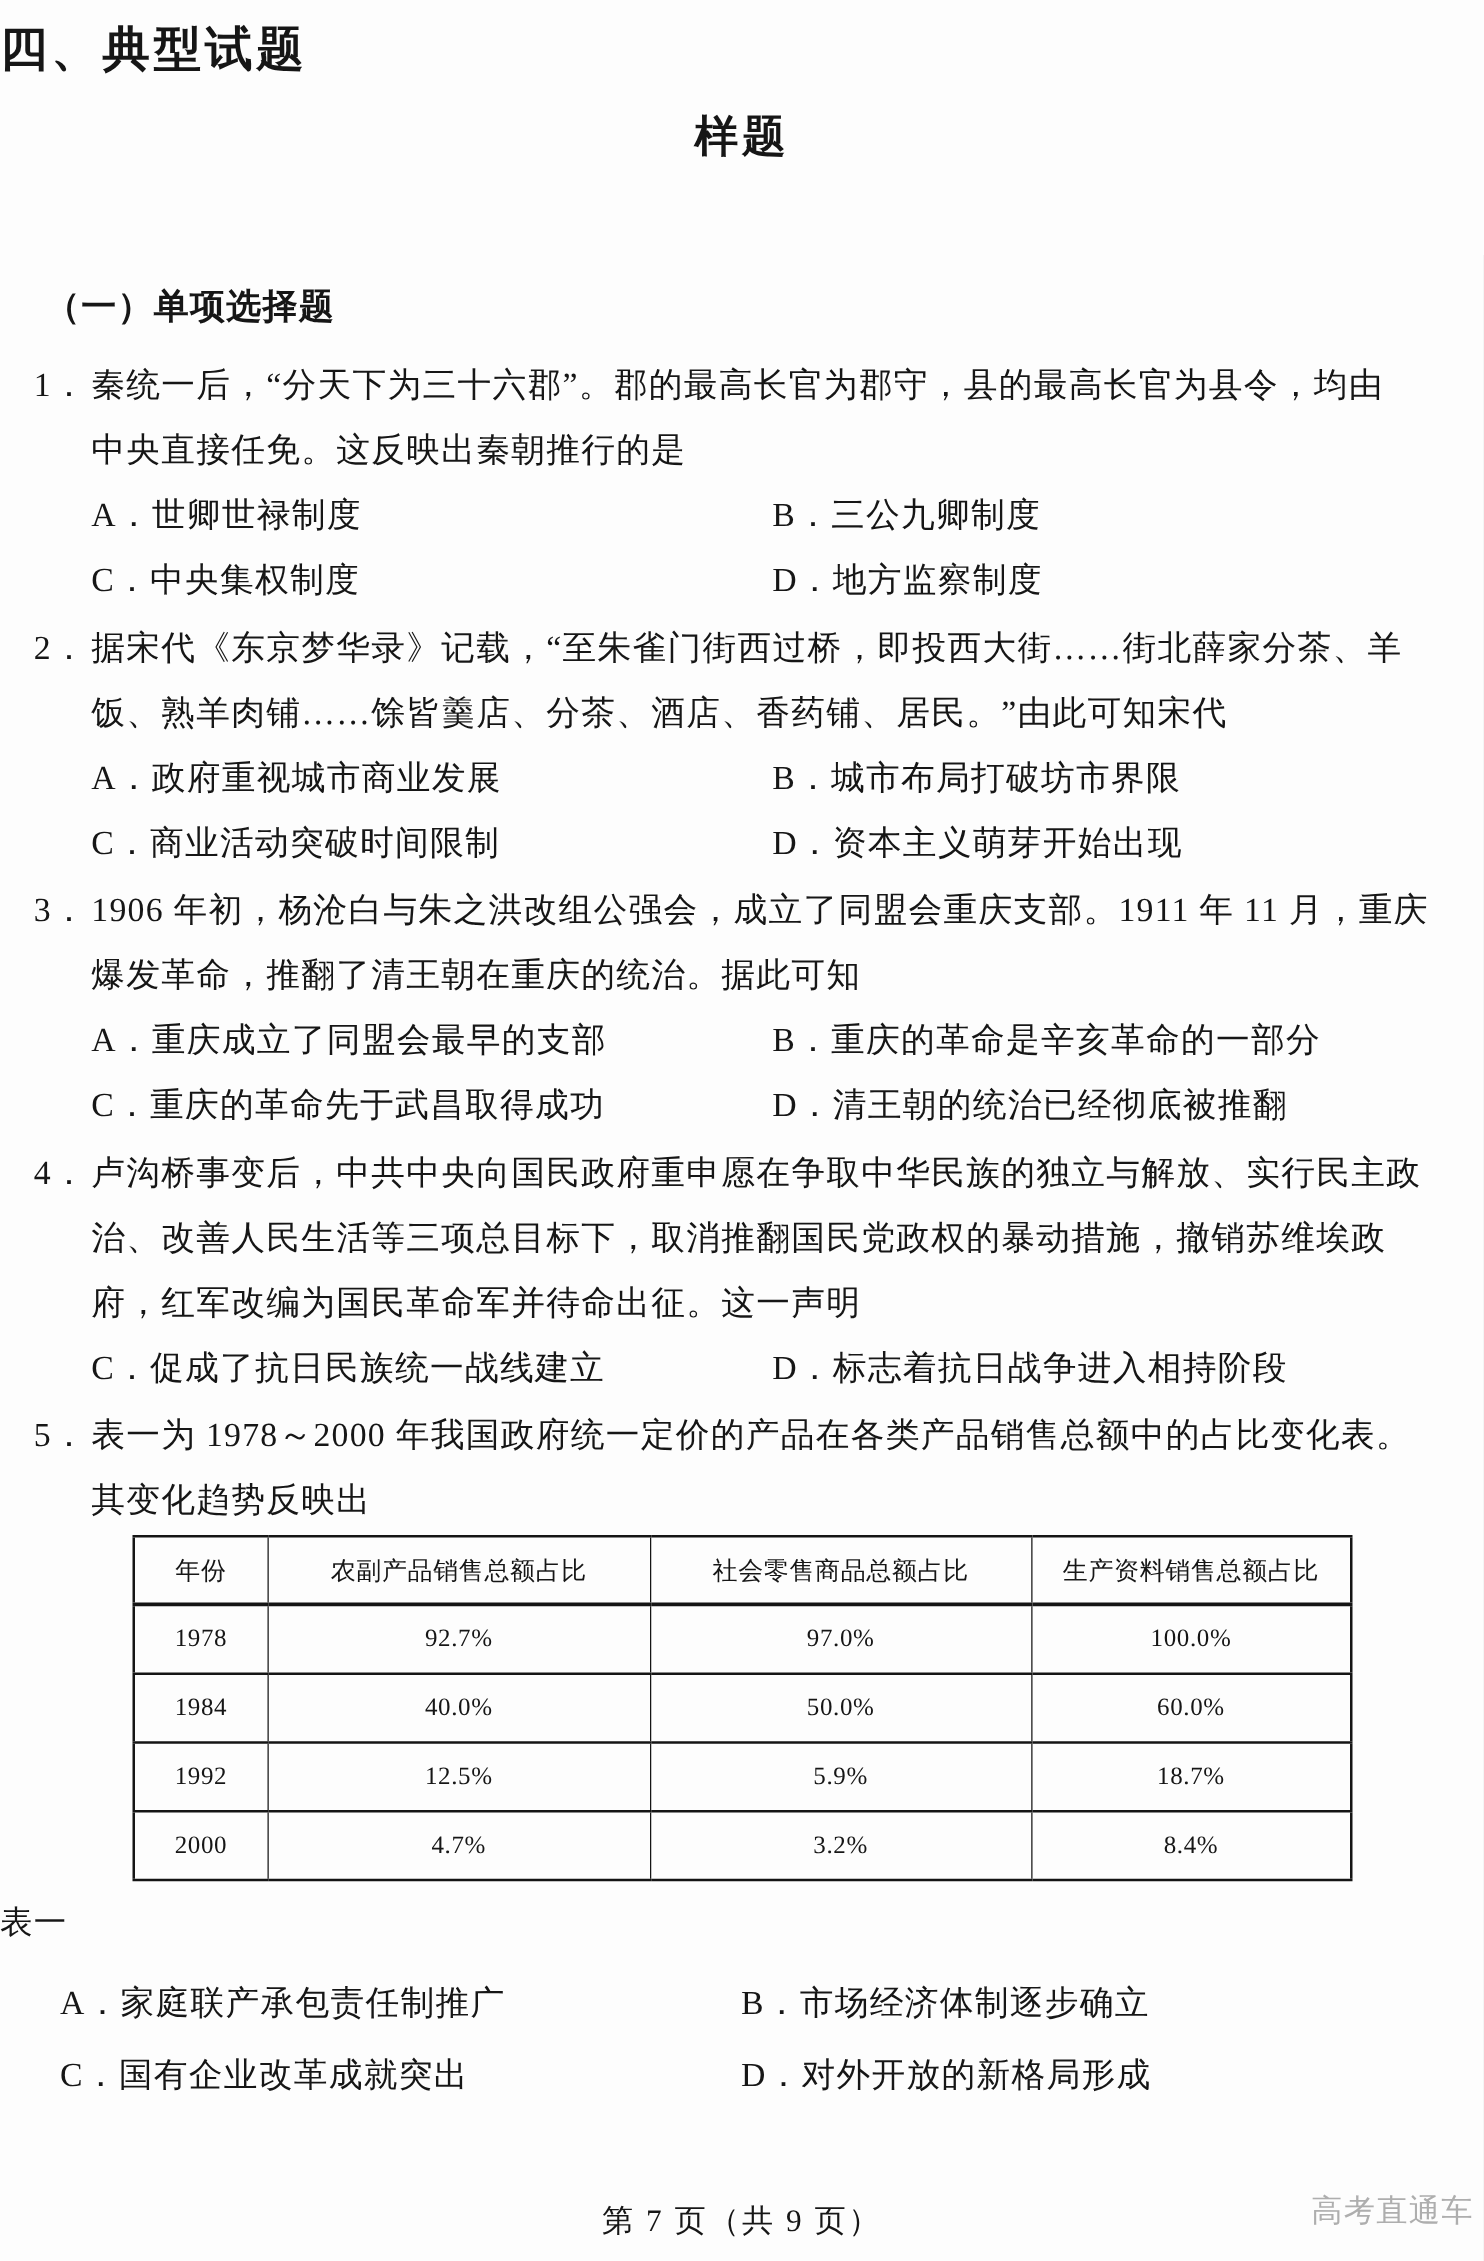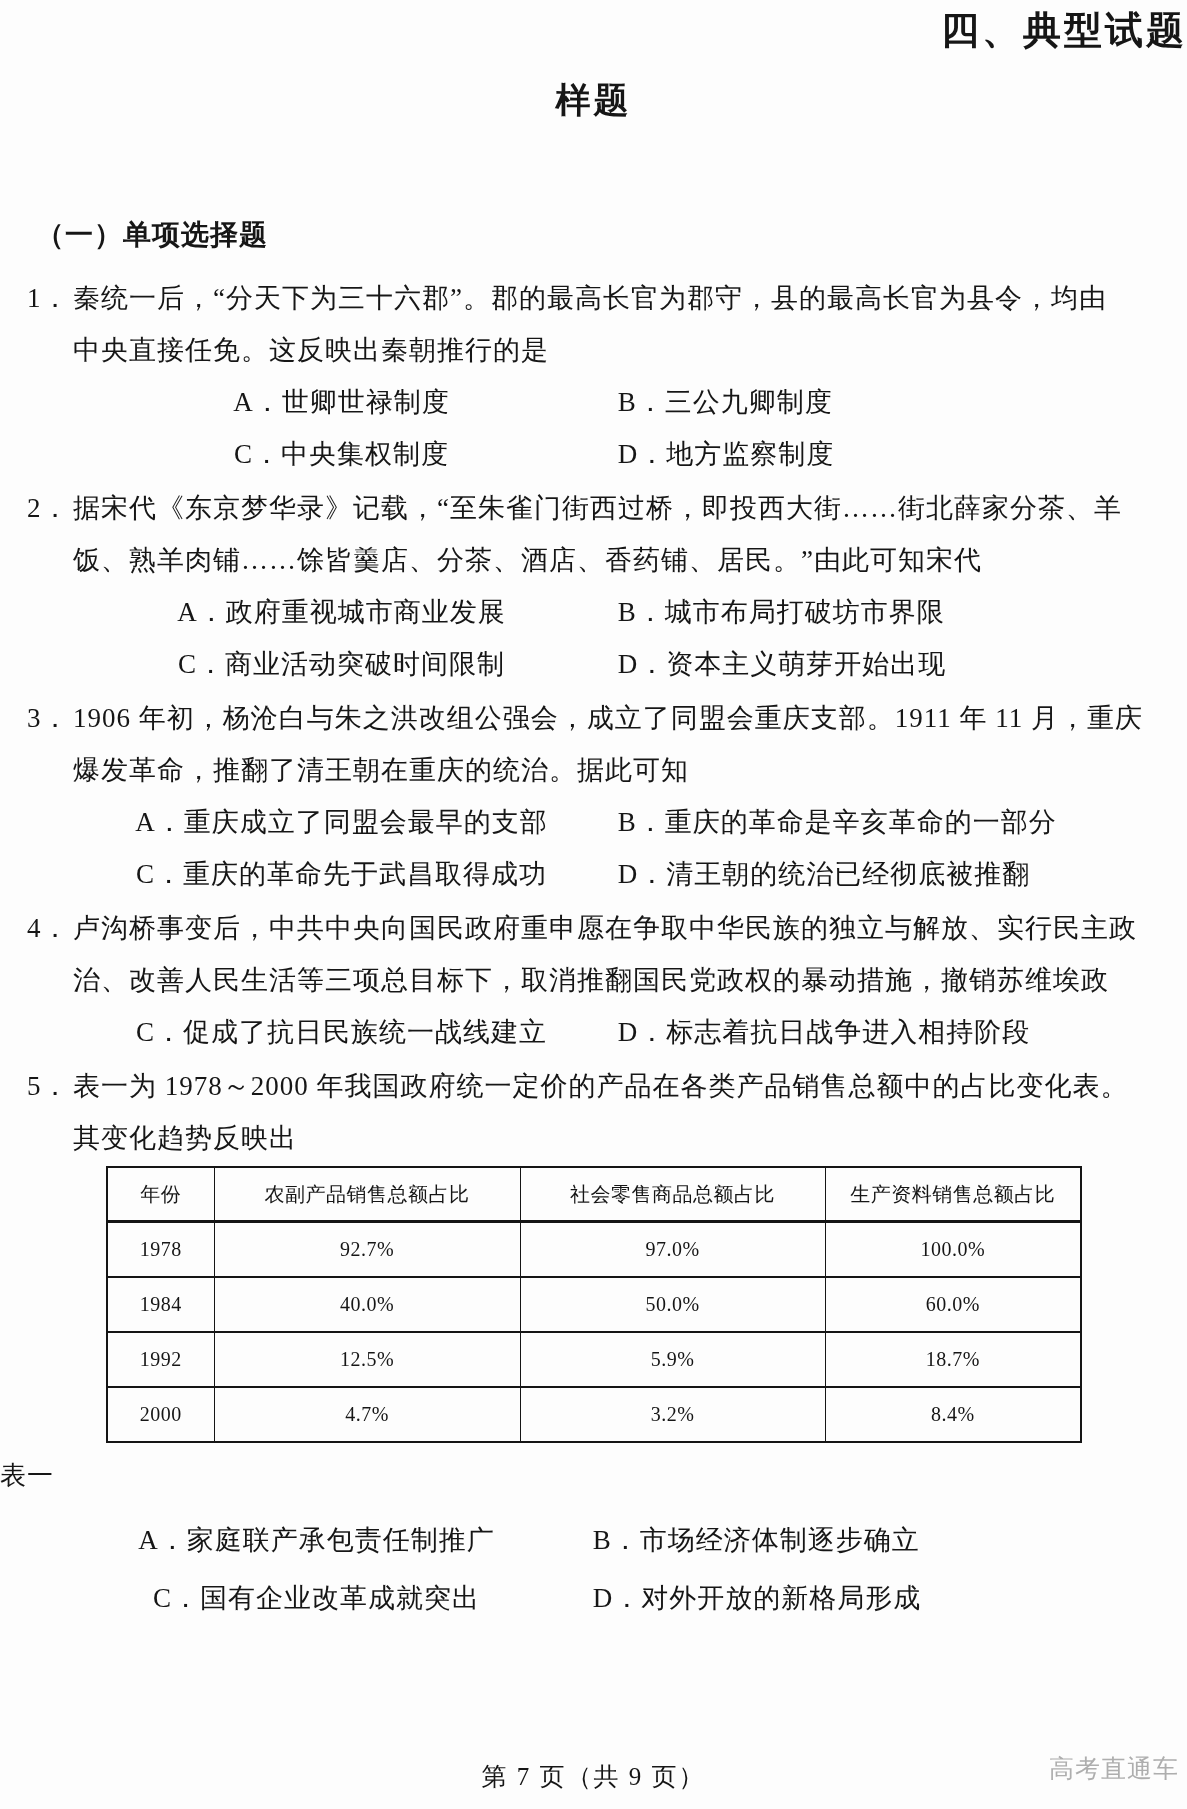"四、典型试题" .doc-title { padding-top: 8px -> 18px; text-align: right -> left }
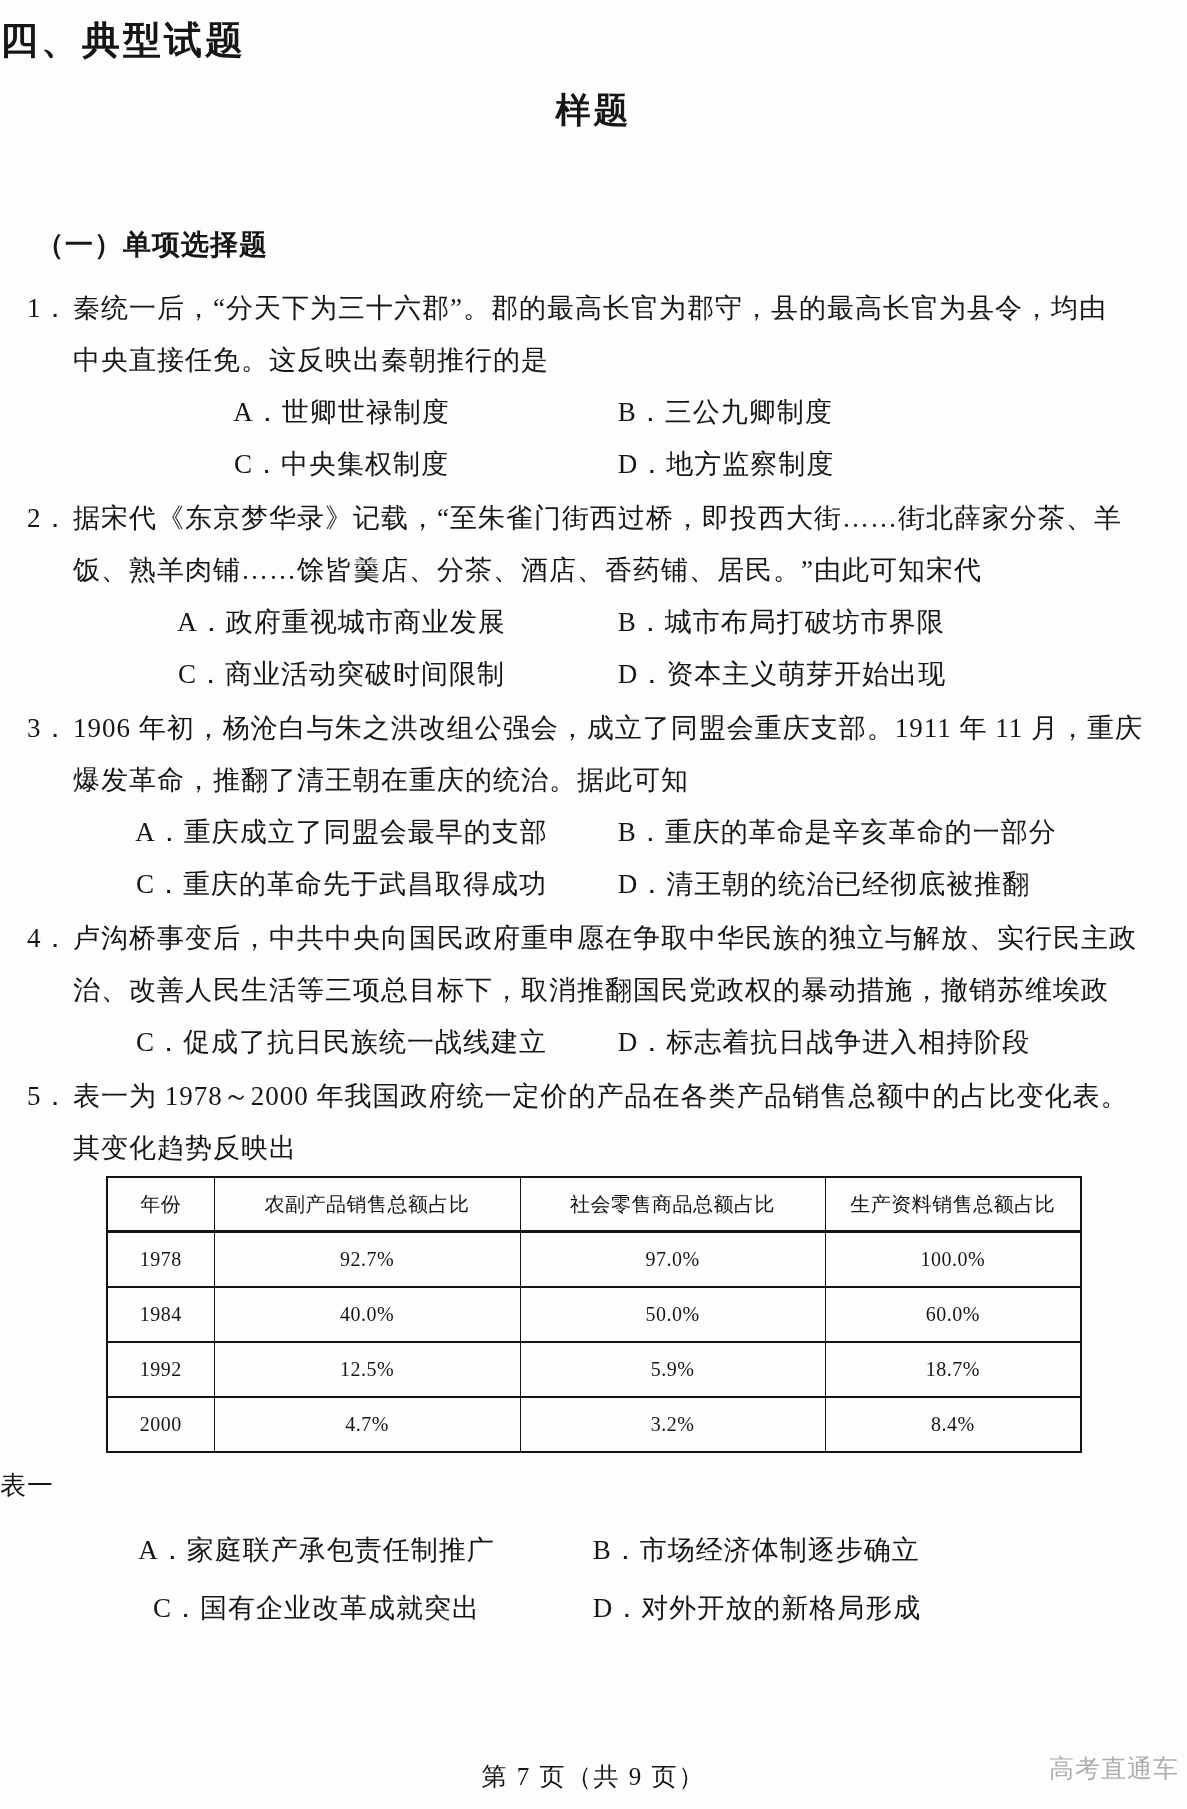"A．世卿世禄制度" .opt-left { text-align: center -> none }
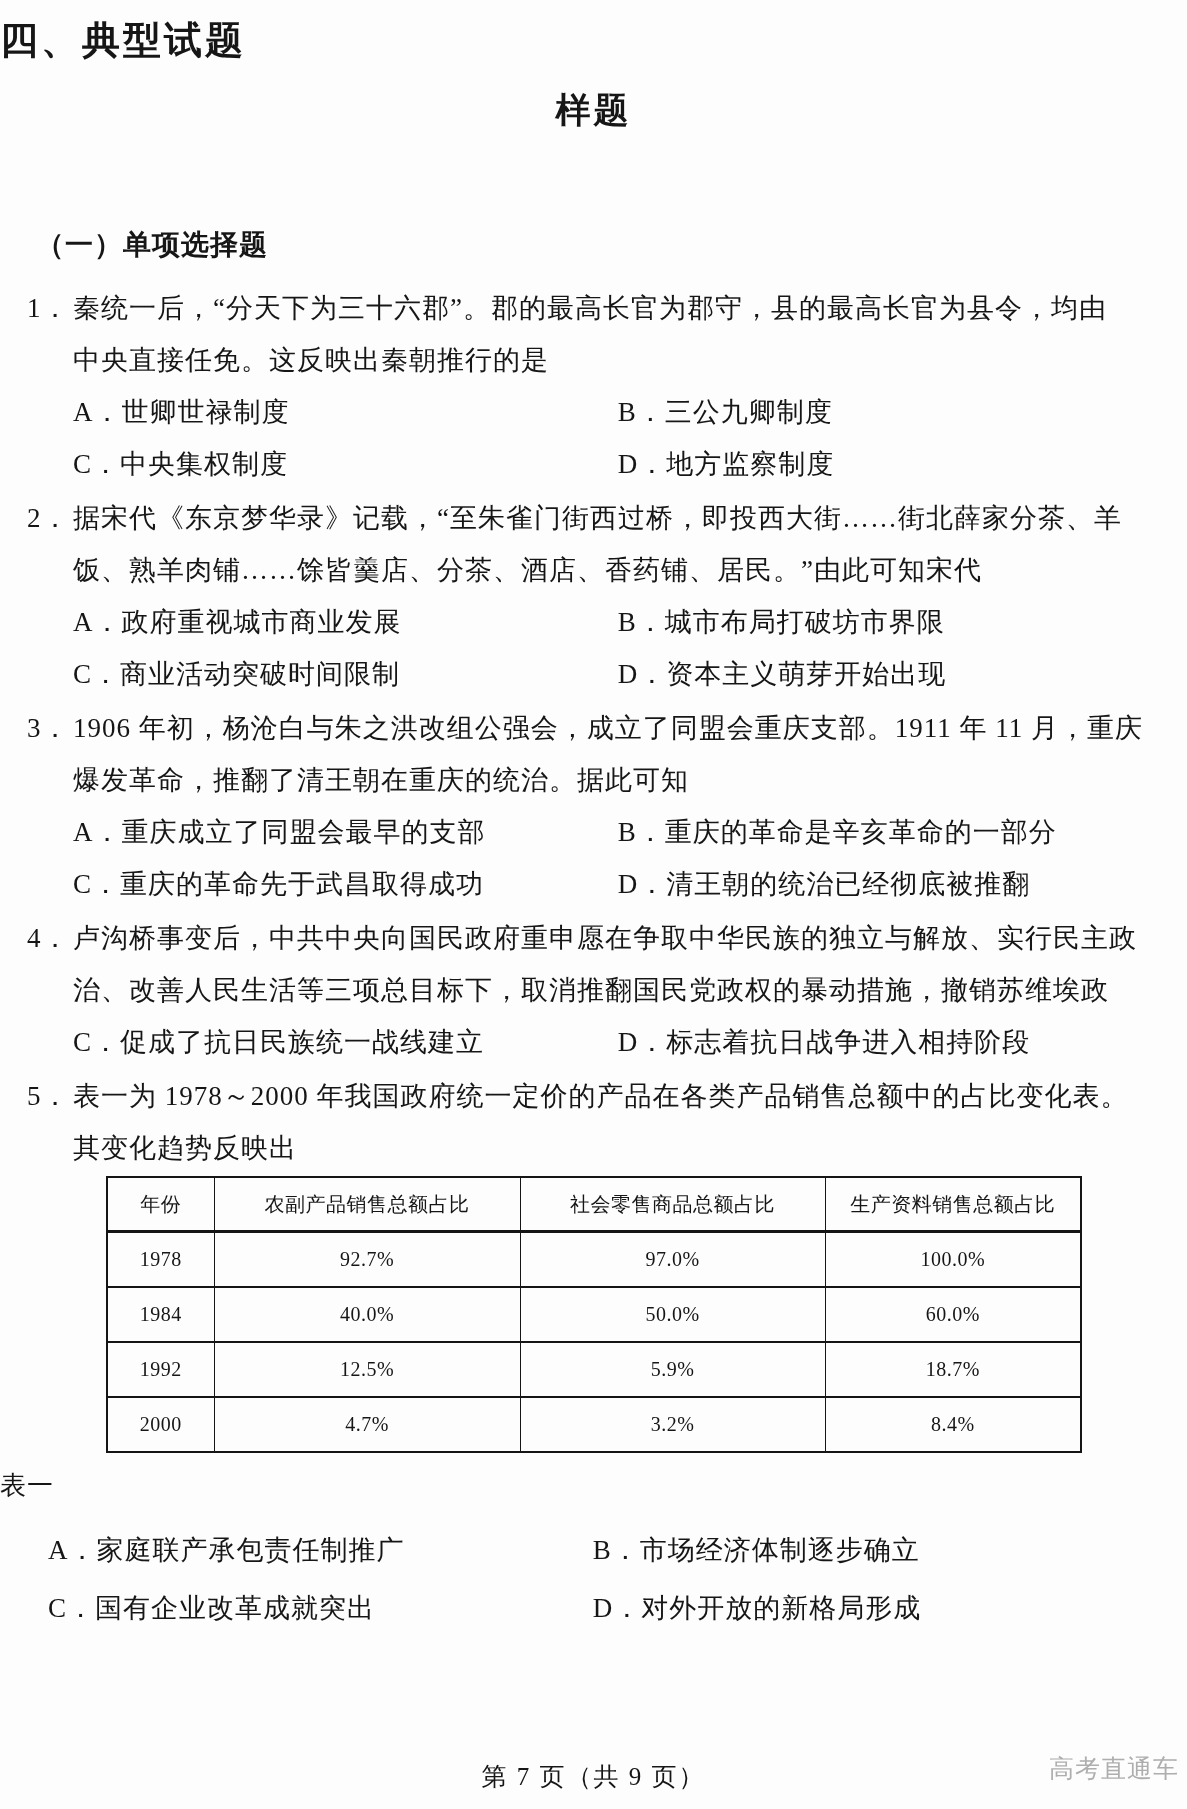"府，红军改编为国民革命军并待命出征。这一声明" div.q-line { html: none -> <div>府，红军改编为国民革命军并待命出征。这一声明</div> }
